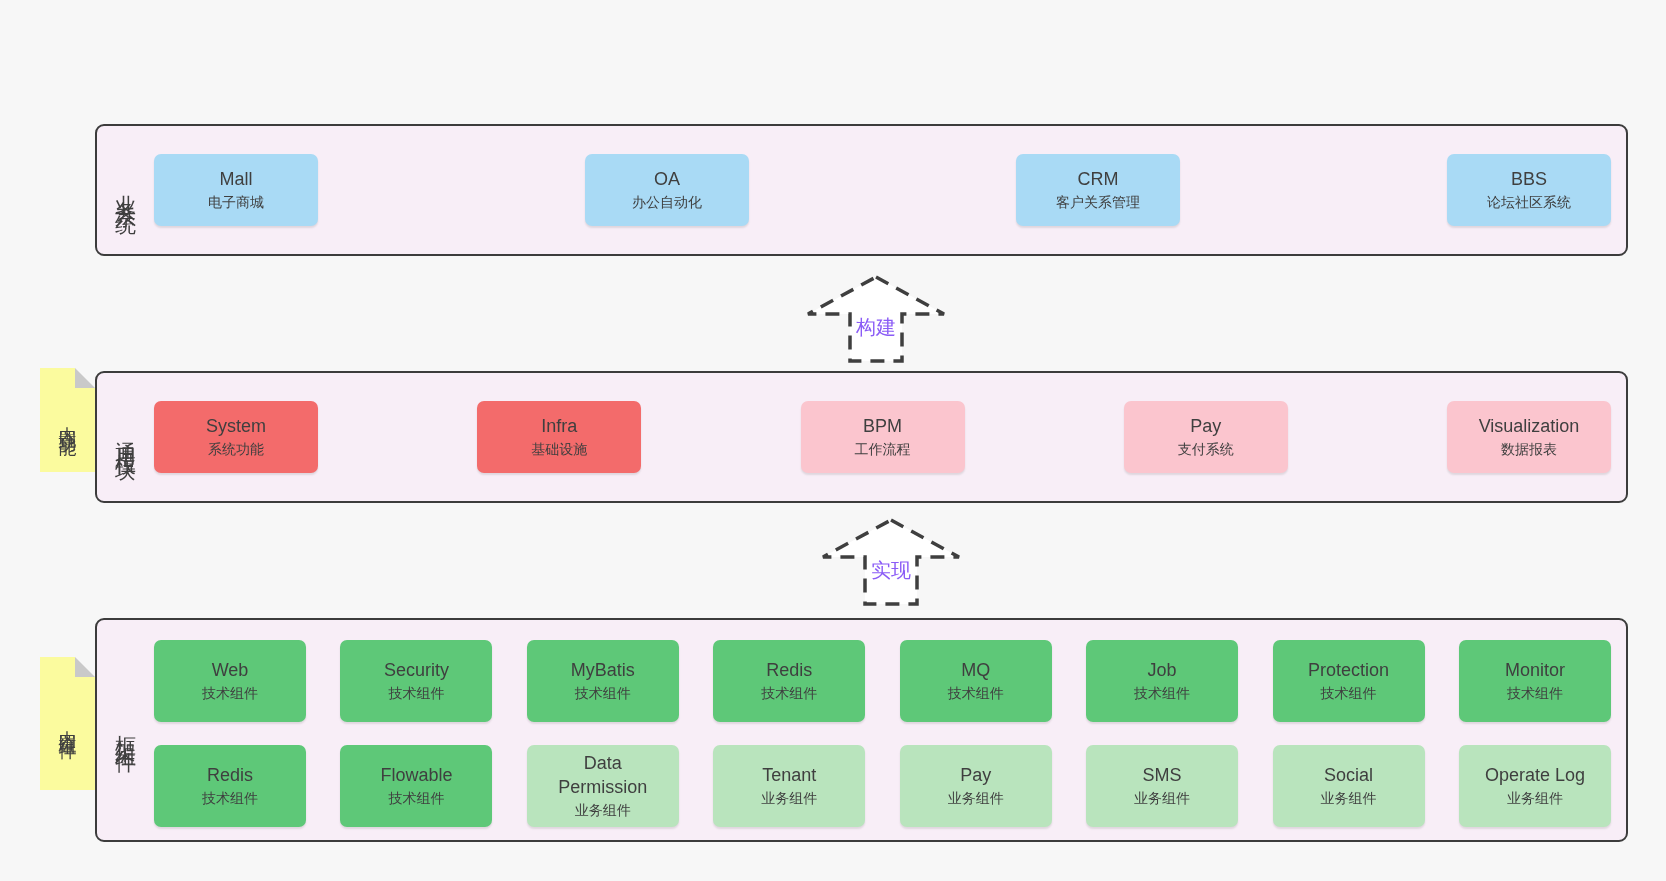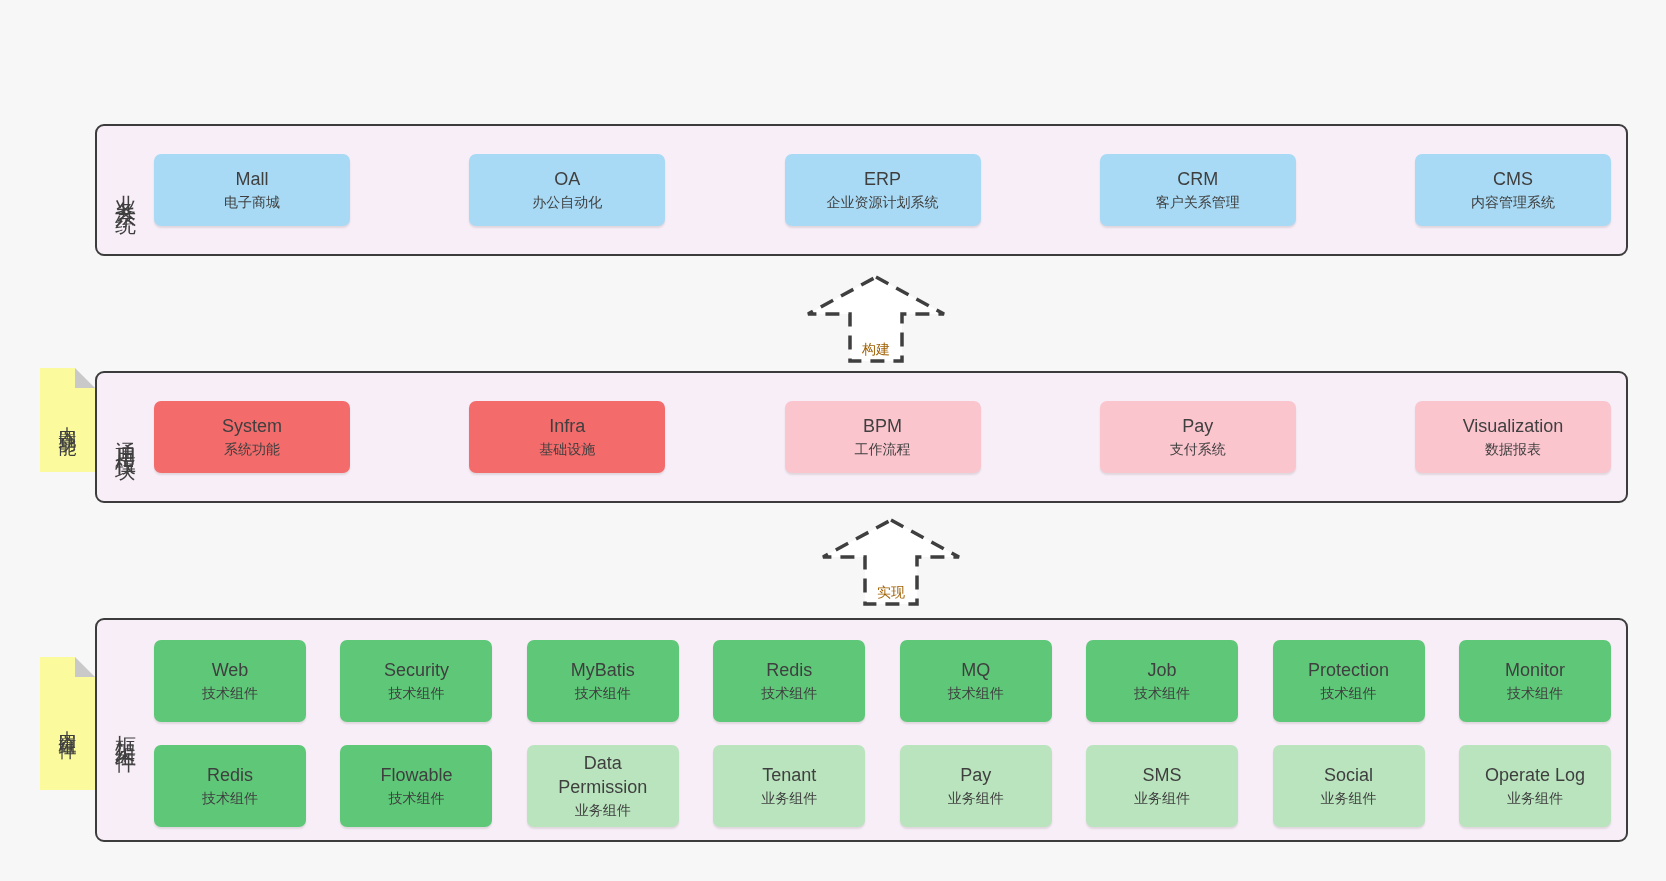"Mall" .box-lg { width: 196px -> 164px }
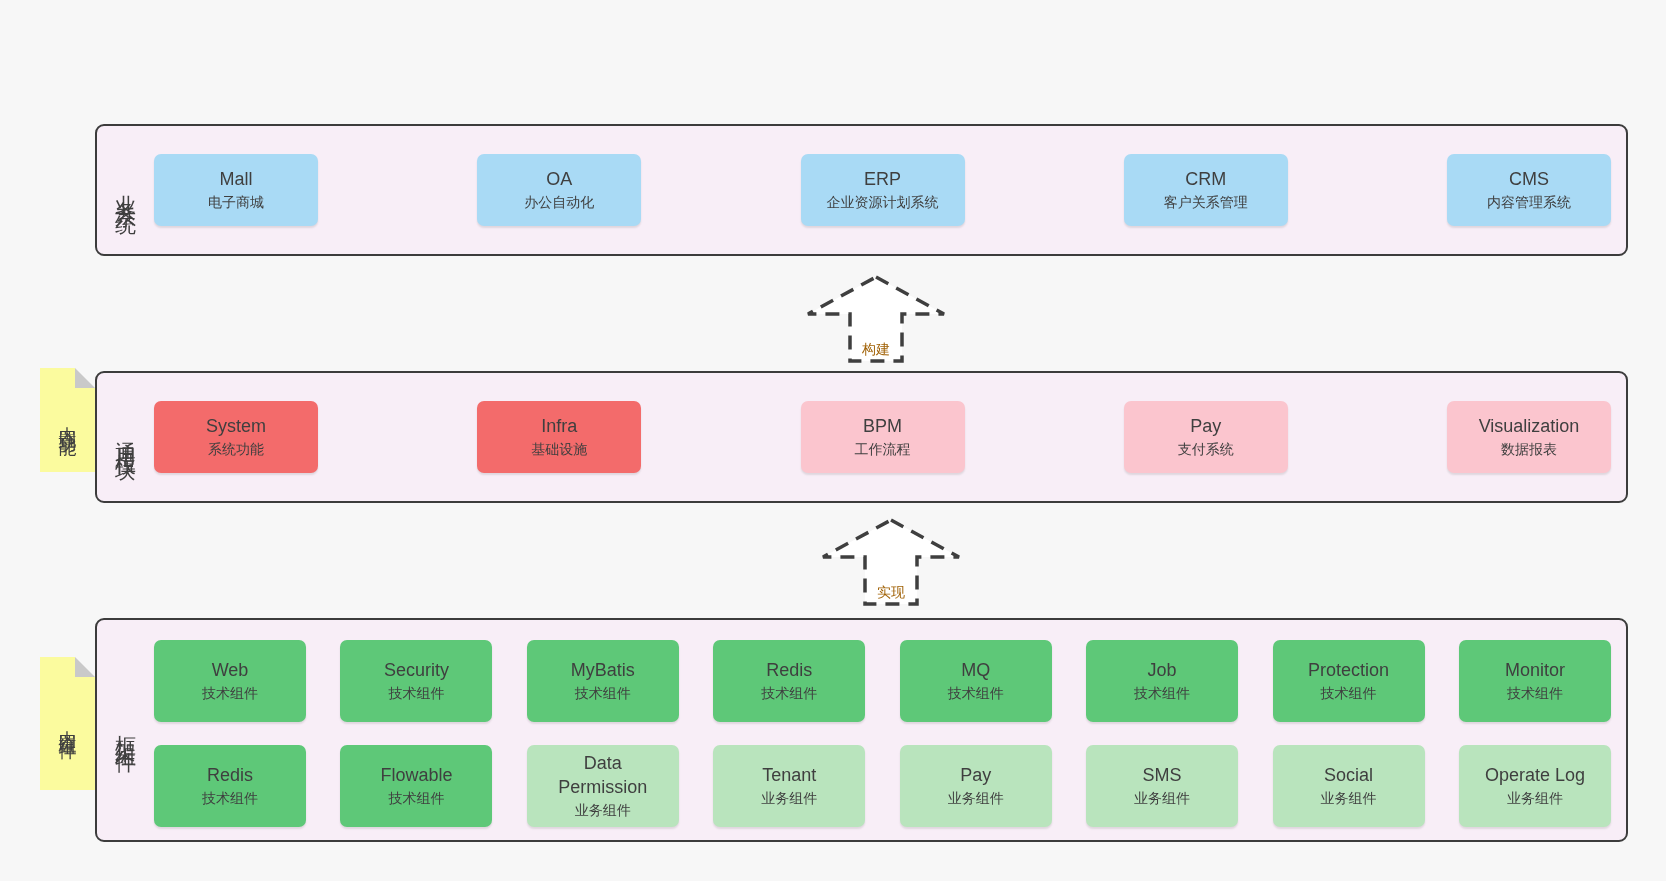"ERP" div.box { html: <div> <span>ERP</span> <span>企业资源计划系统</span> </div> -> none }
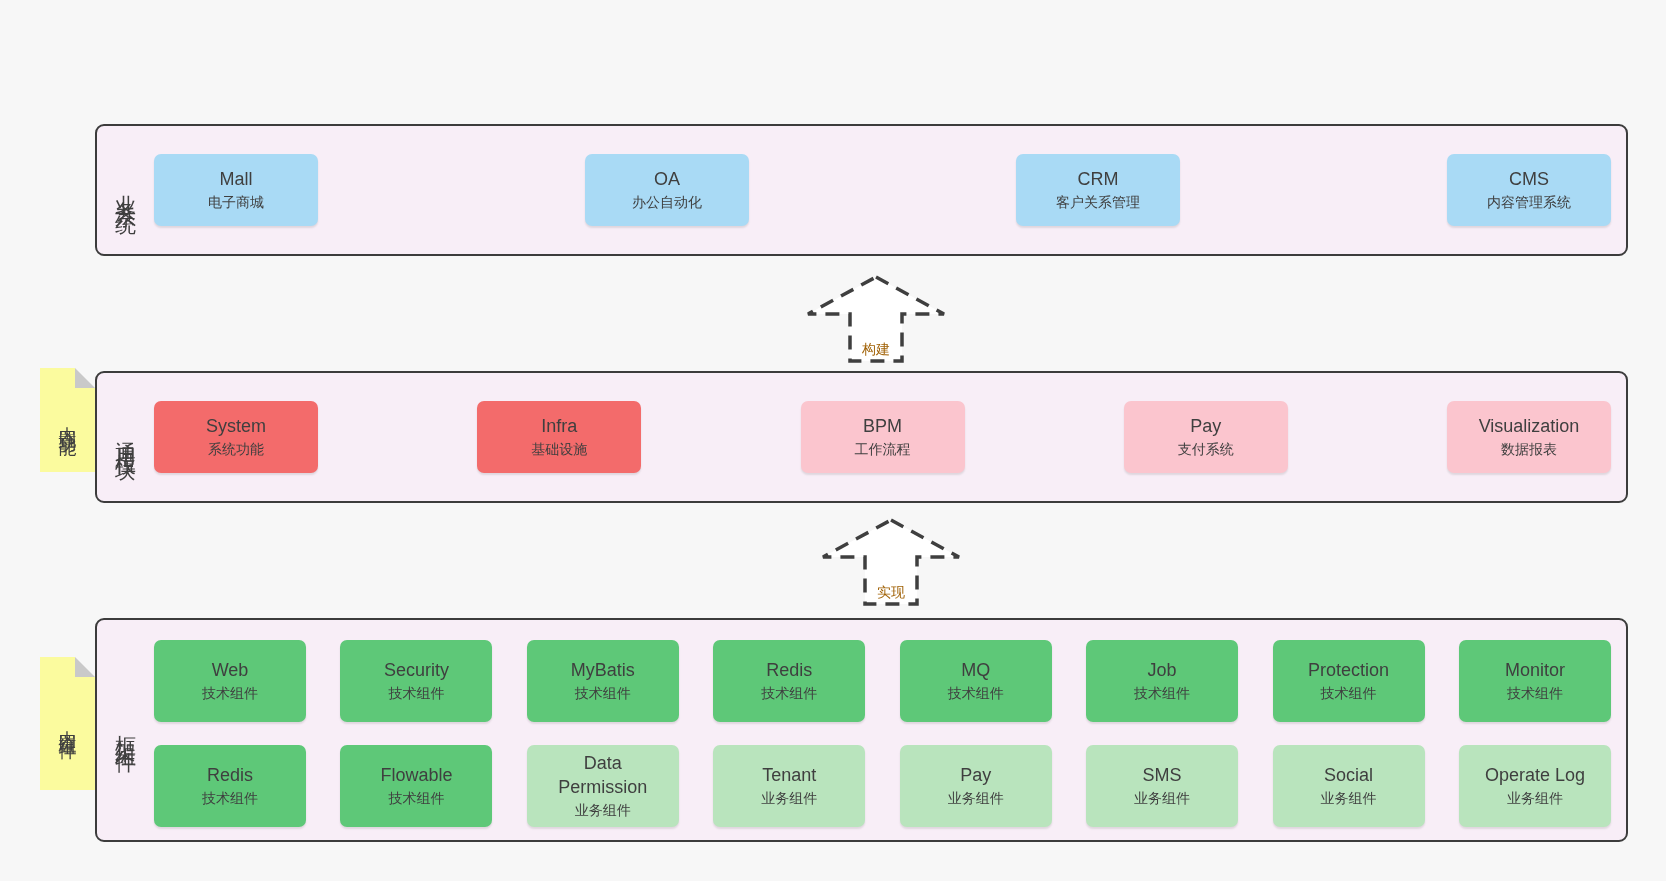"CMS" div.box { html: <div> <span>CMS</span> <span>内容管理系统</span> </div> -> none }
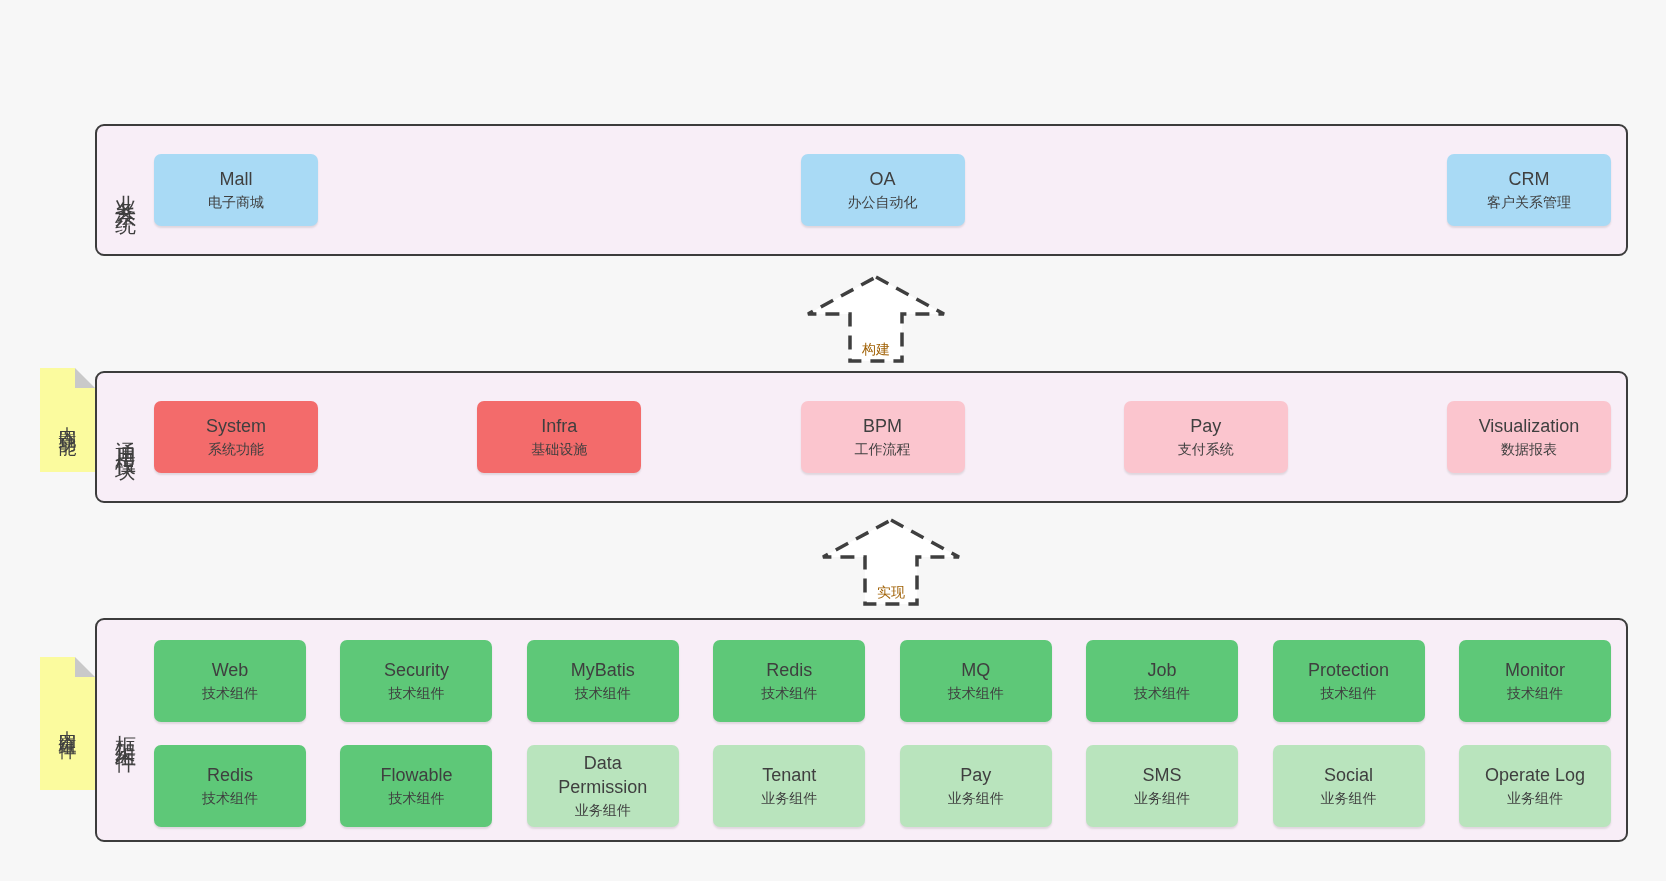"BBS" div.box { html: none -> <div> <span>BBS</span> <span>论坛社区系统</span> </div> }
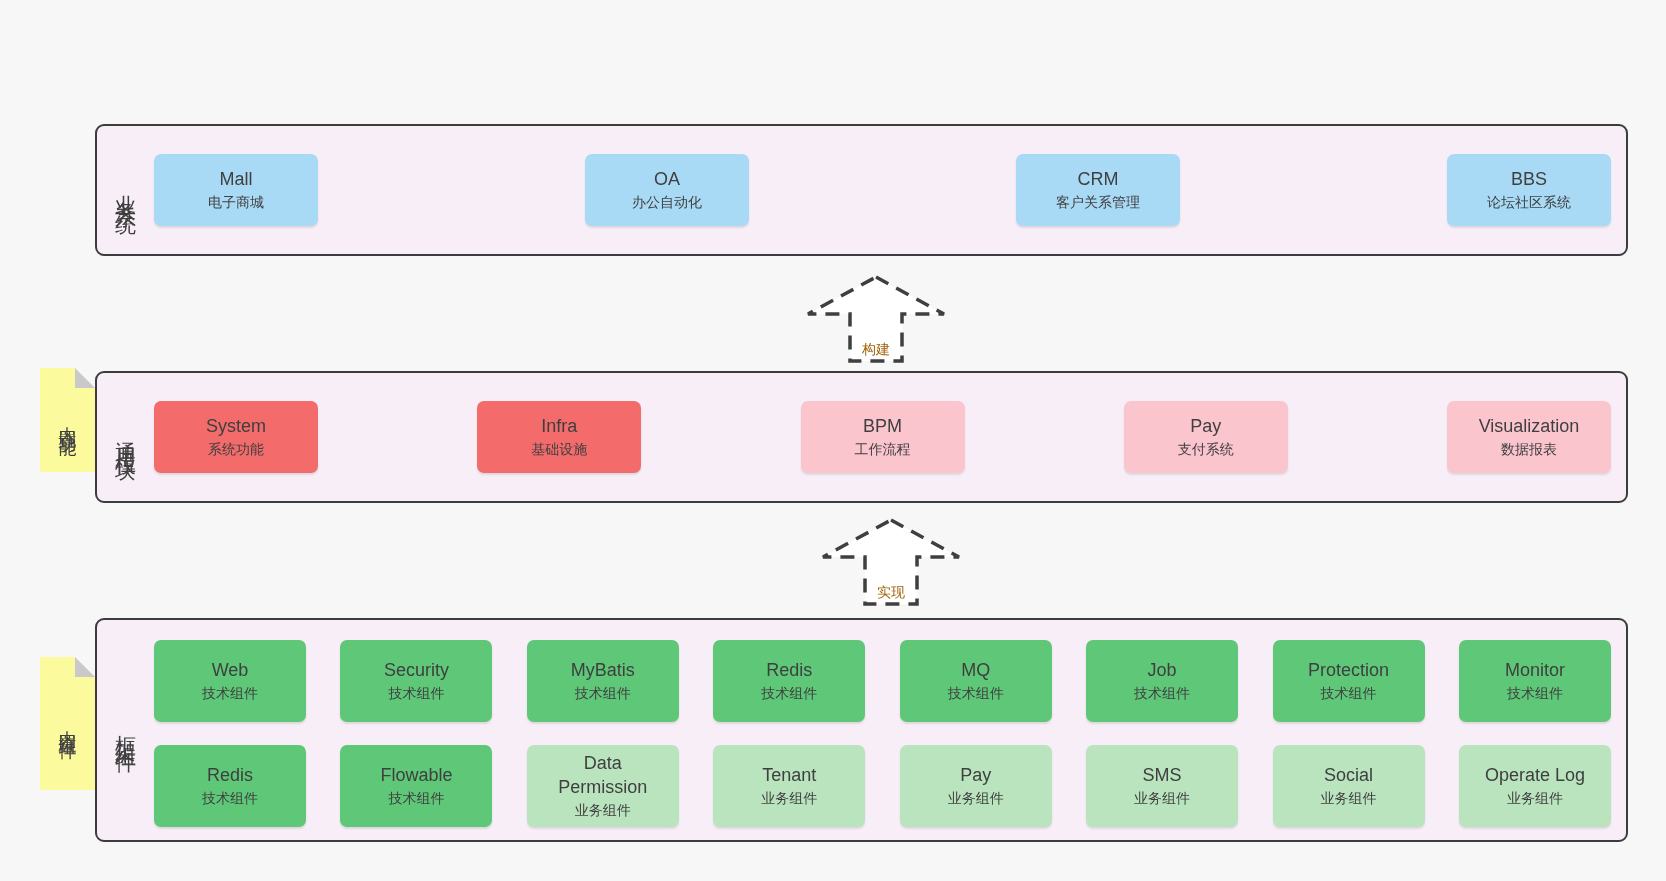"构建" .arrow-label { color: #a16207 -> #8b5cf6; font-size: 14px -> 20px; margin-top: 27px -> none }
